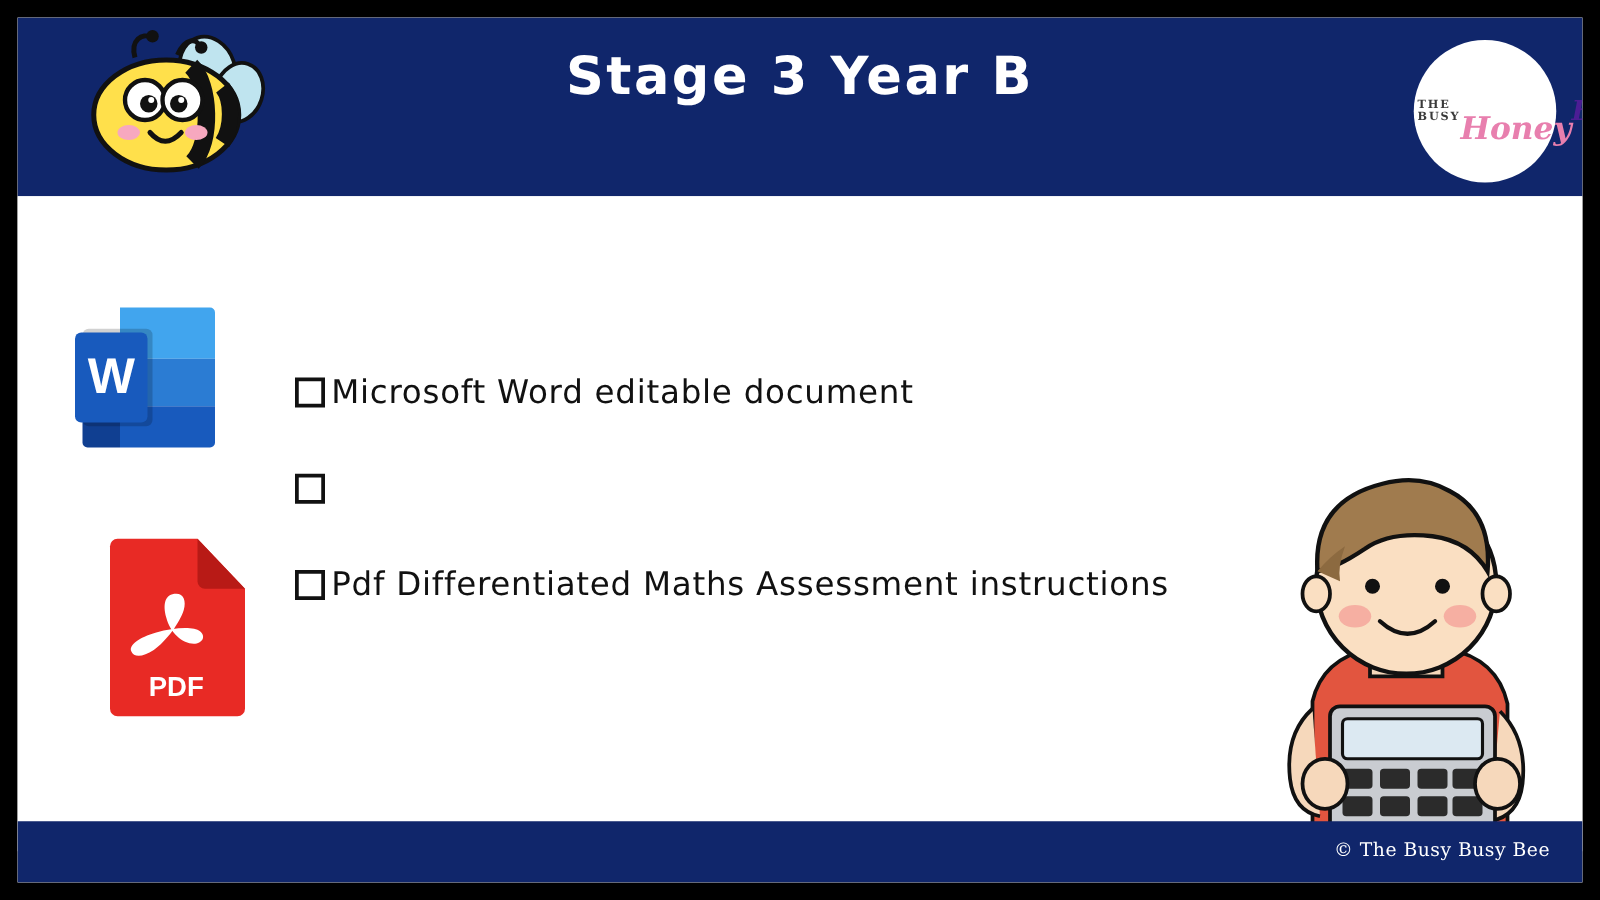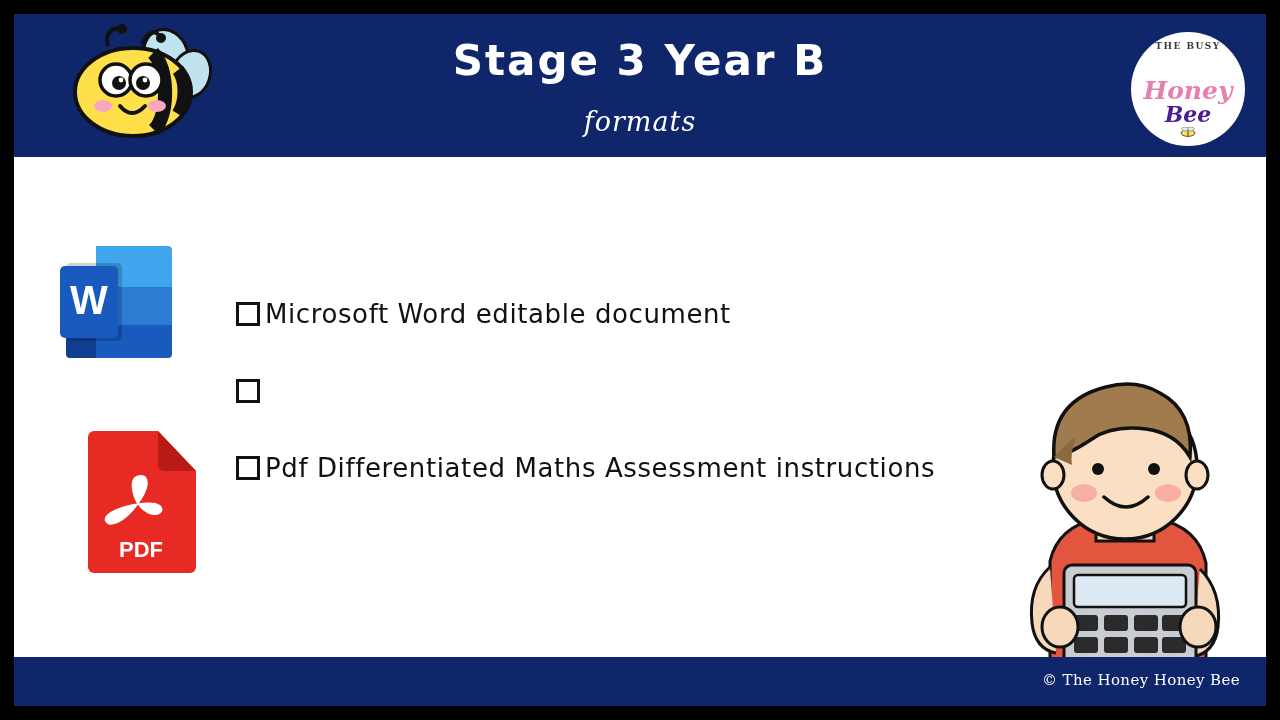"THE BUSY" .logo { flex-direction: column -> none; justify-content: center -> space-between }
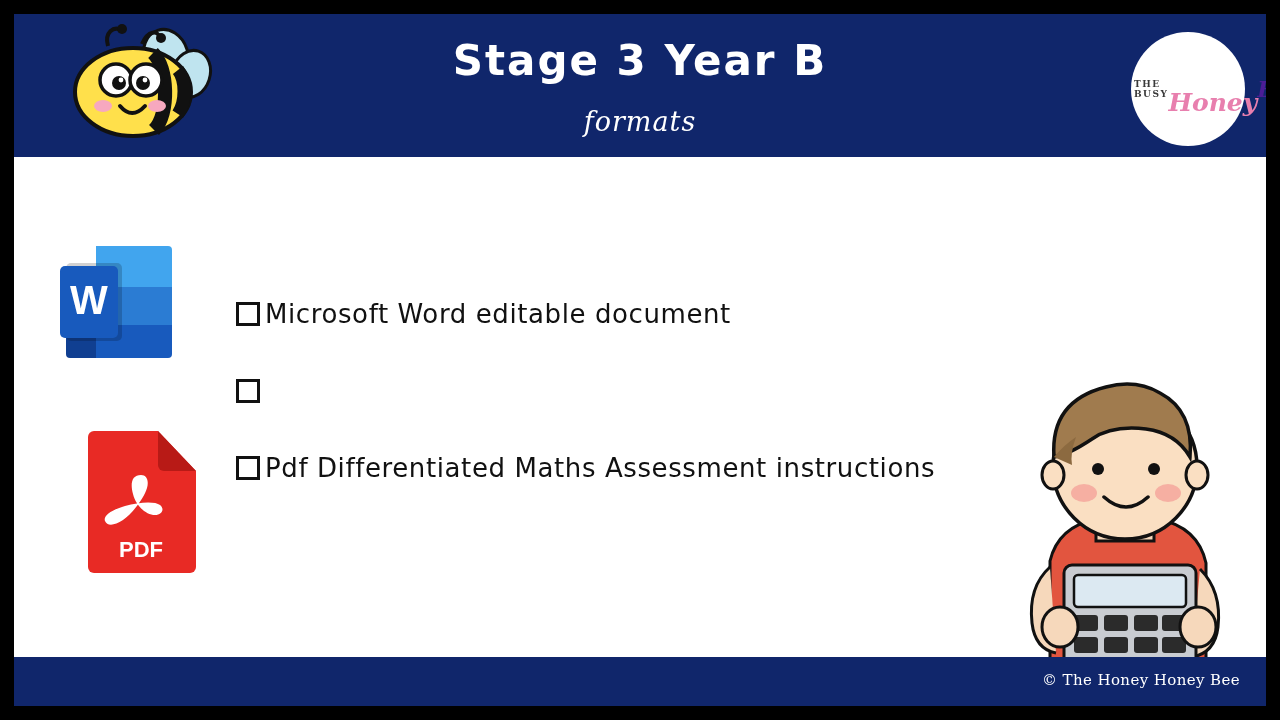"formats" div.subtitle { html: <div>formats</div> -> none }
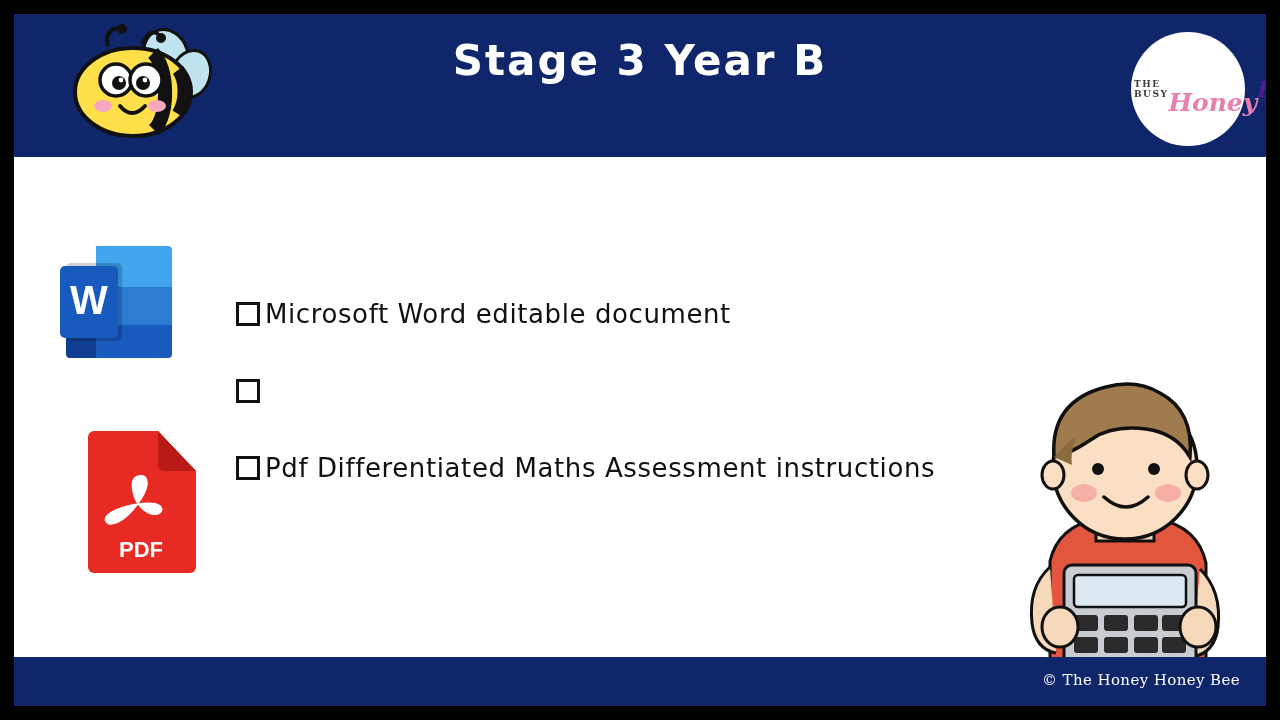"© The Honey Honey Bee" div.copyright { text: Honey Honey -> Busy Busy }
